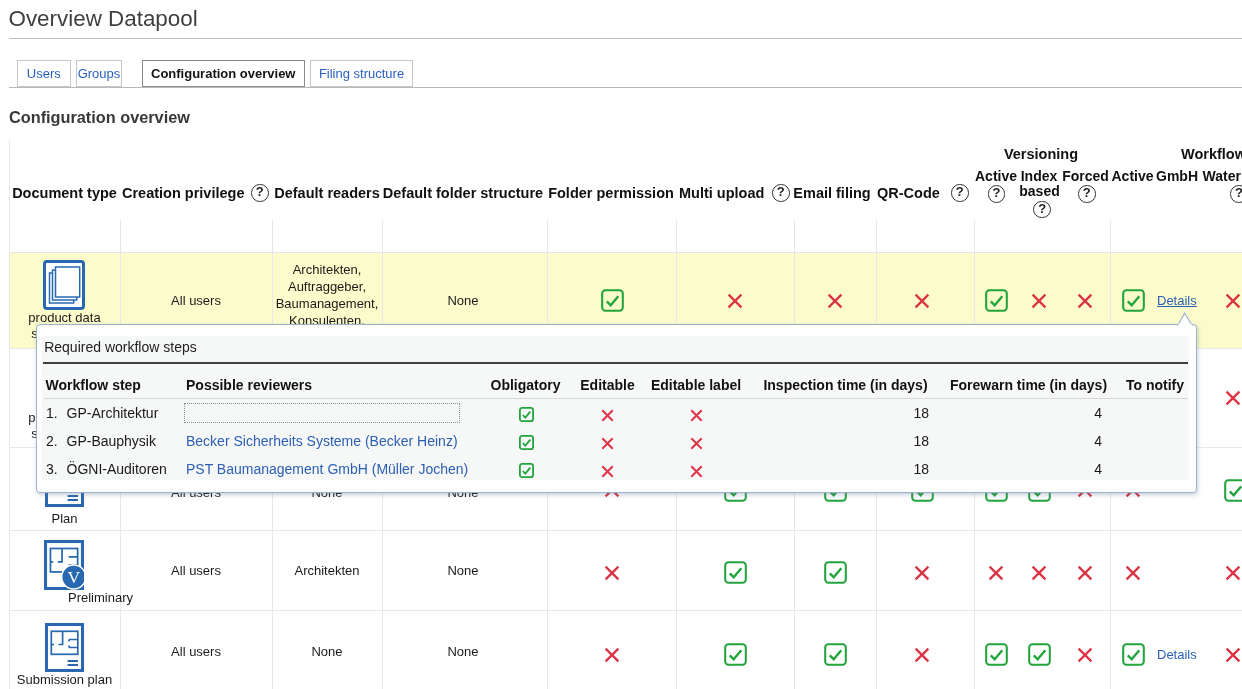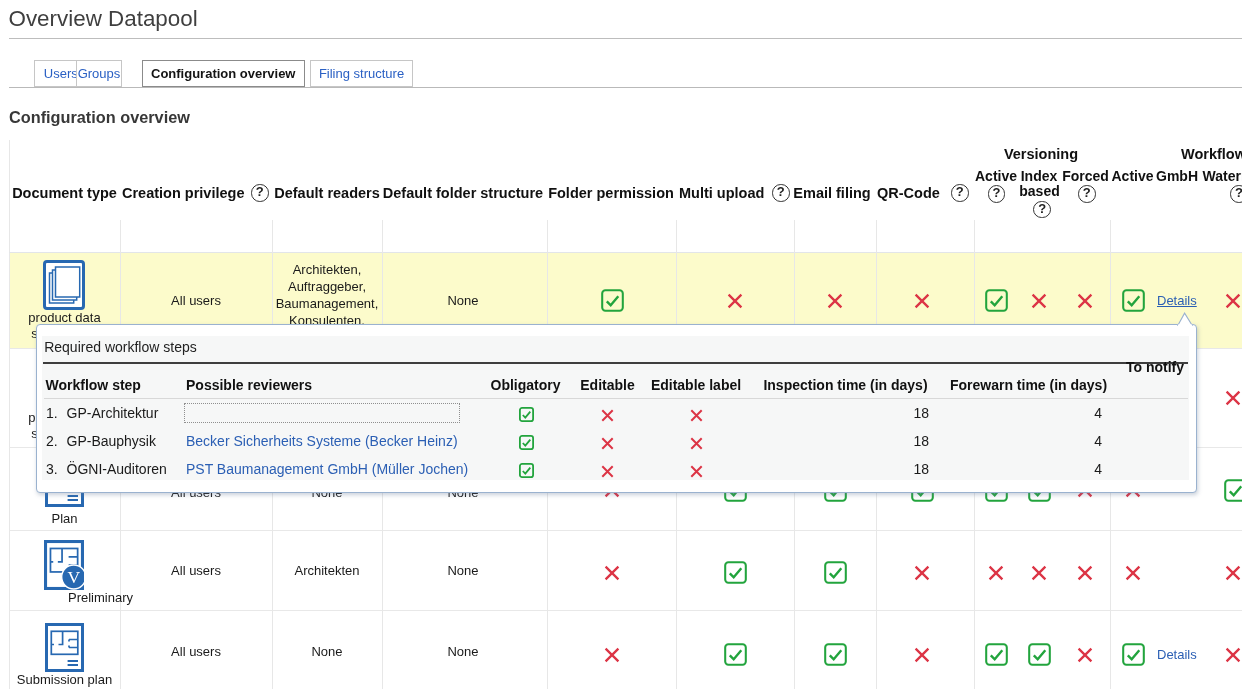"Users" div.tab { left: 34px -> 17px }
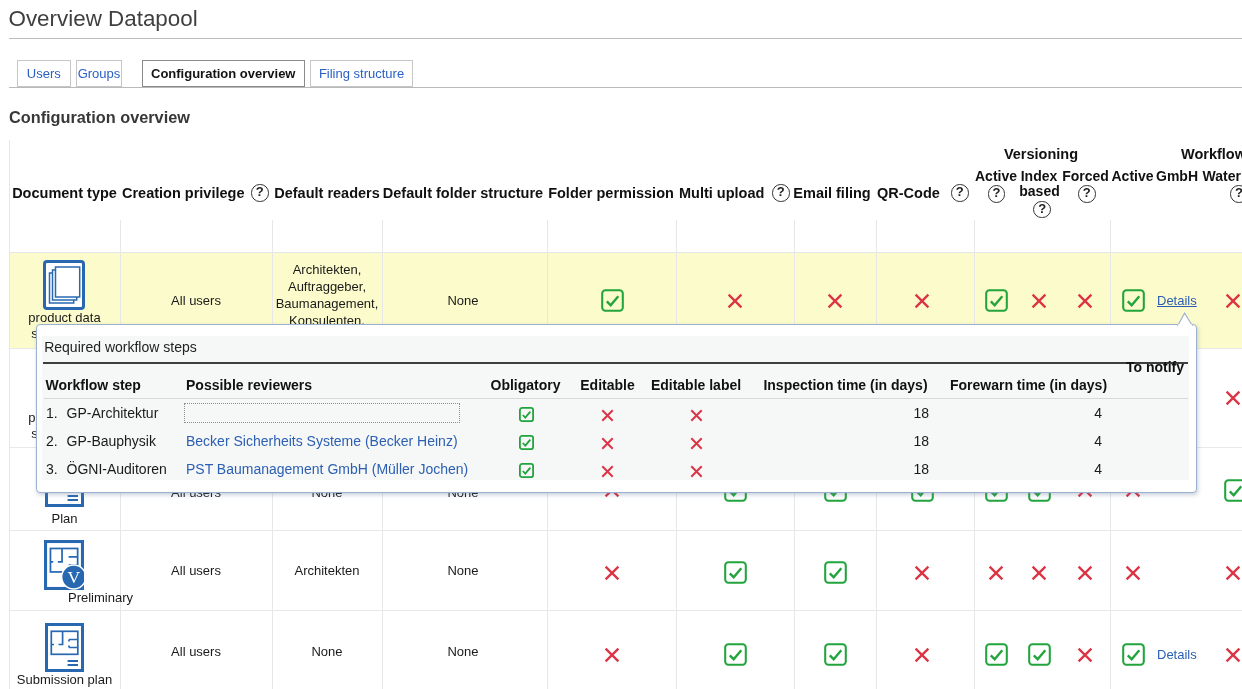"To notify" div.hdr2 { top: 360px -> 378px }
